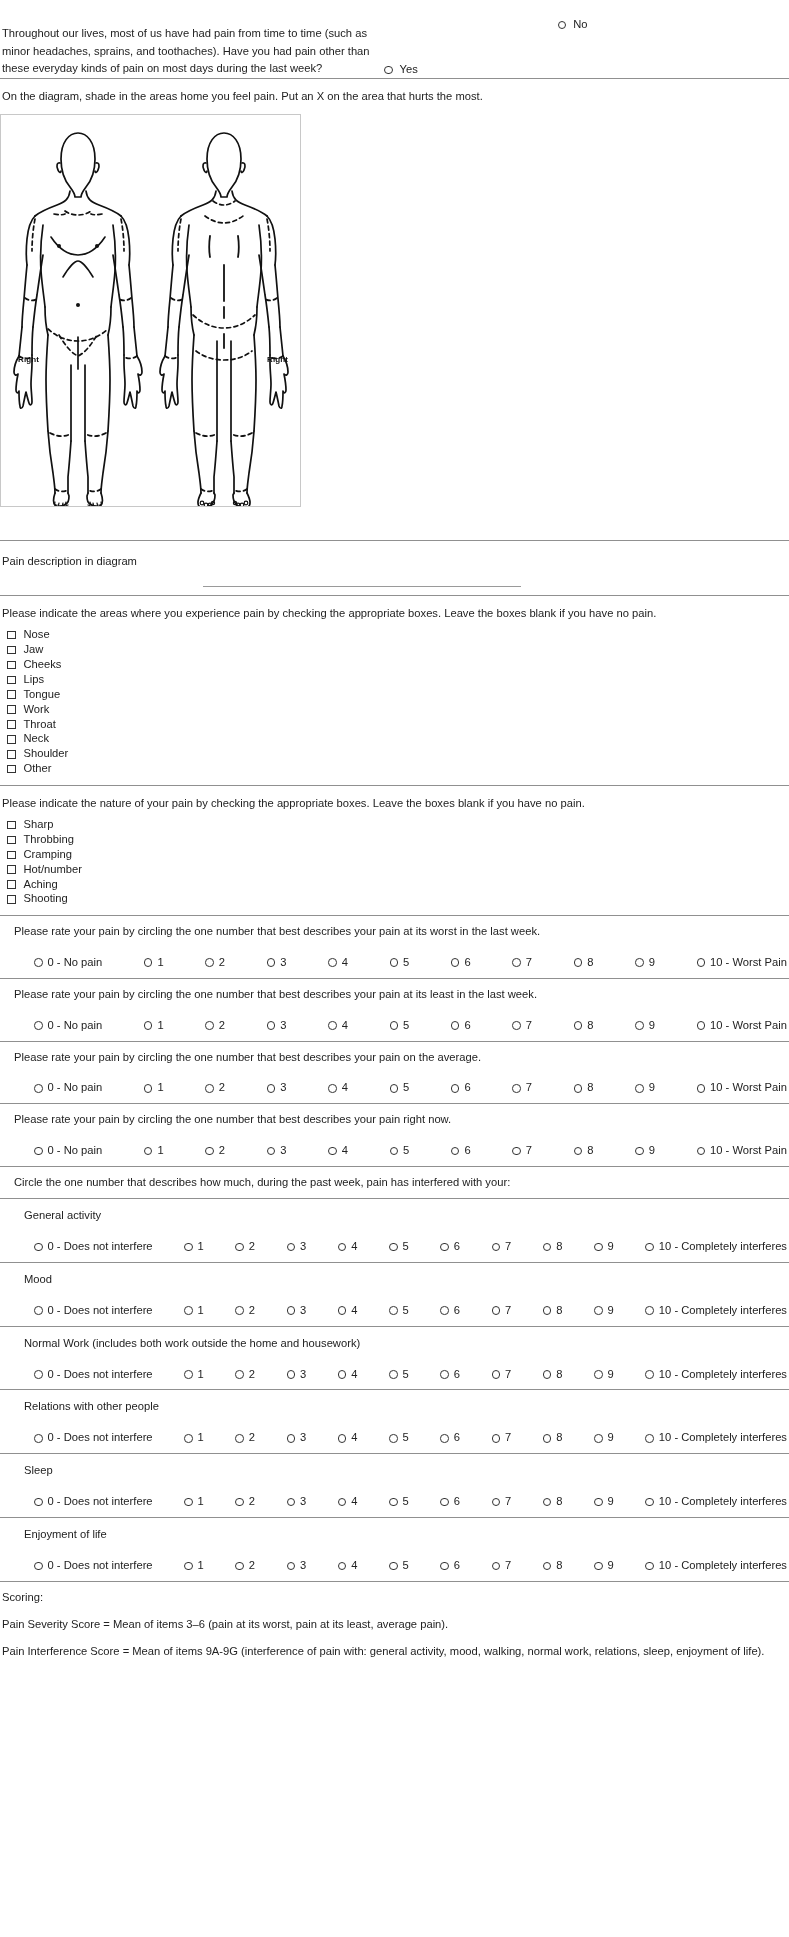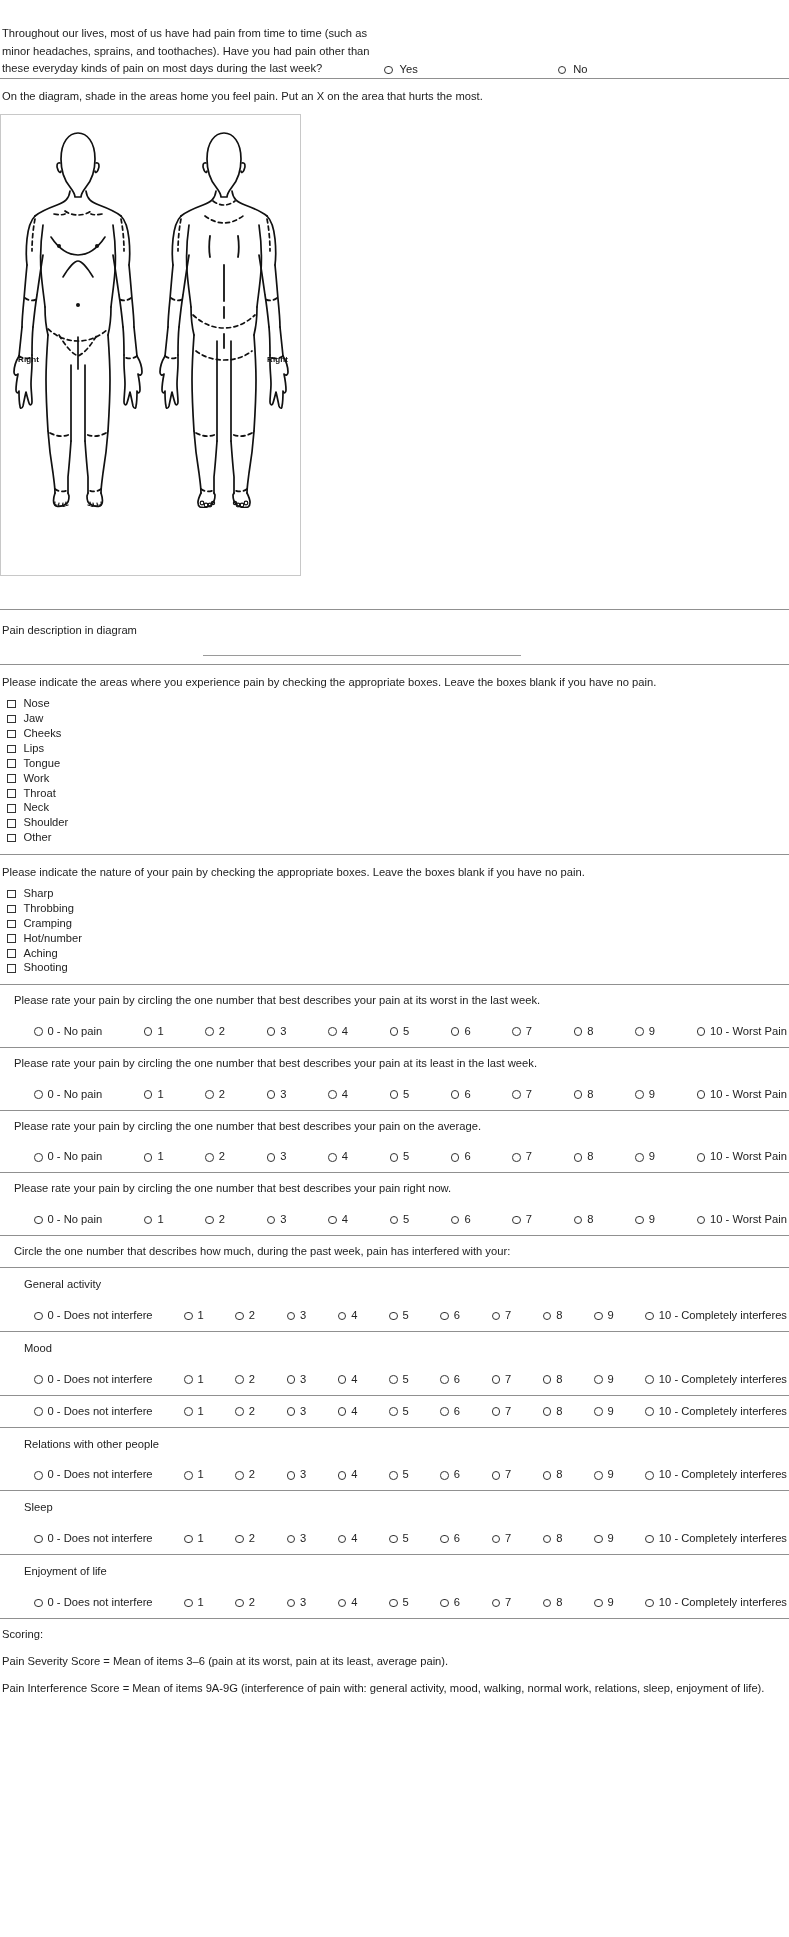"Yes" .yesno .opt.yes { margin-top: none -> 45px }
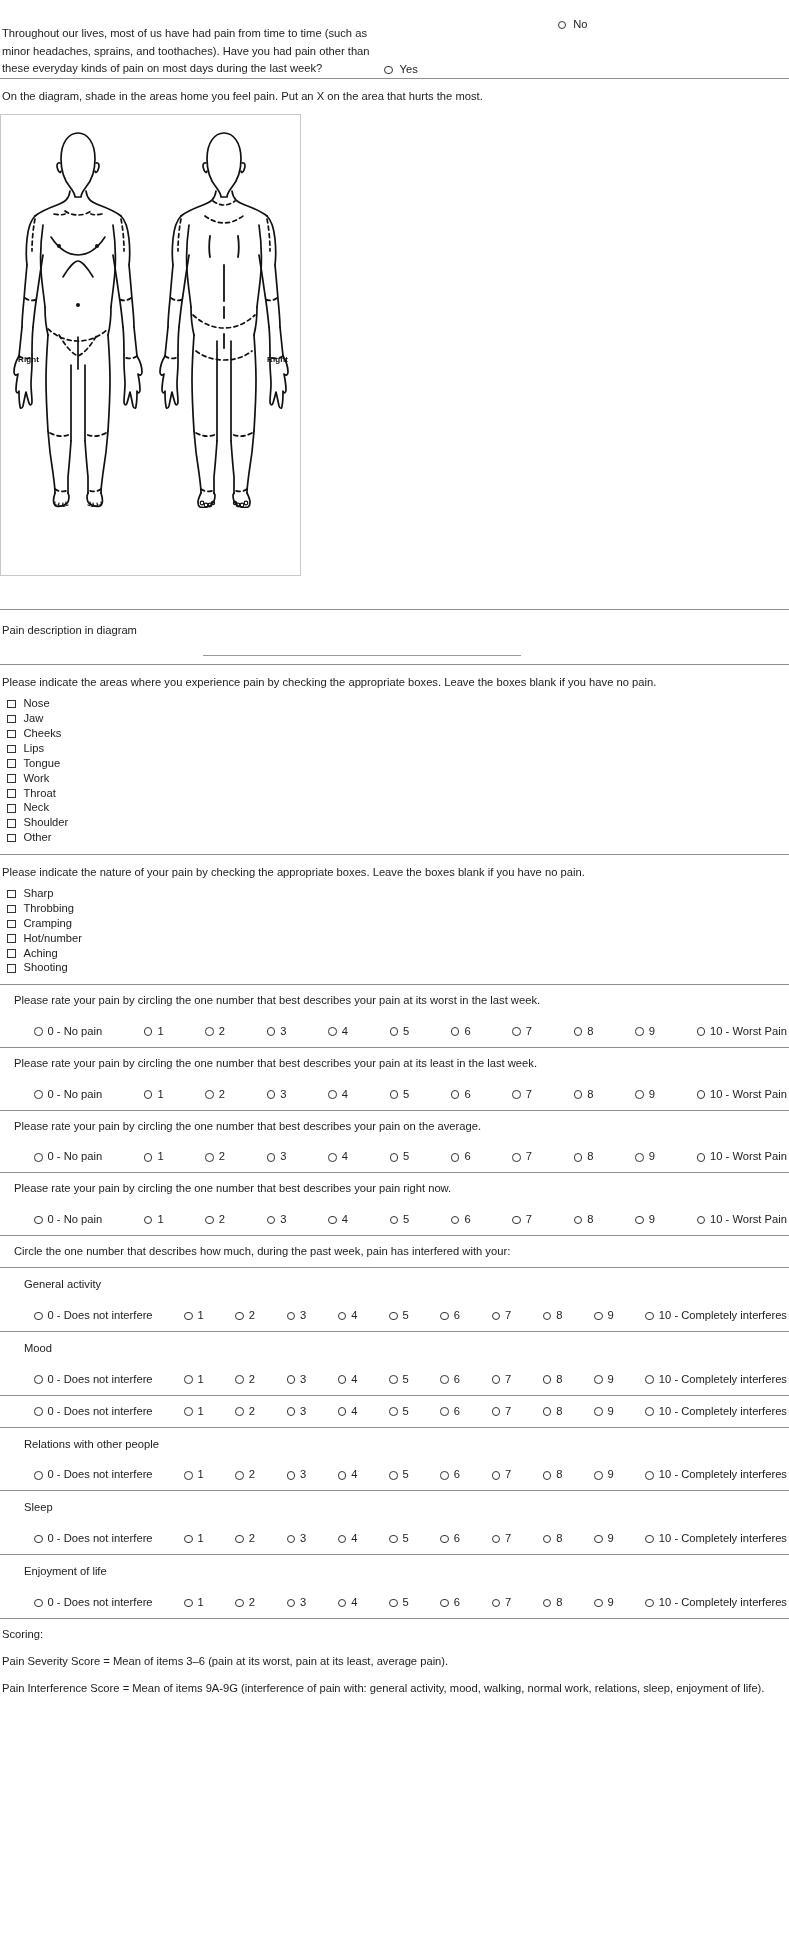"Right" .diagram-wrap { height: 462px -> 393px }
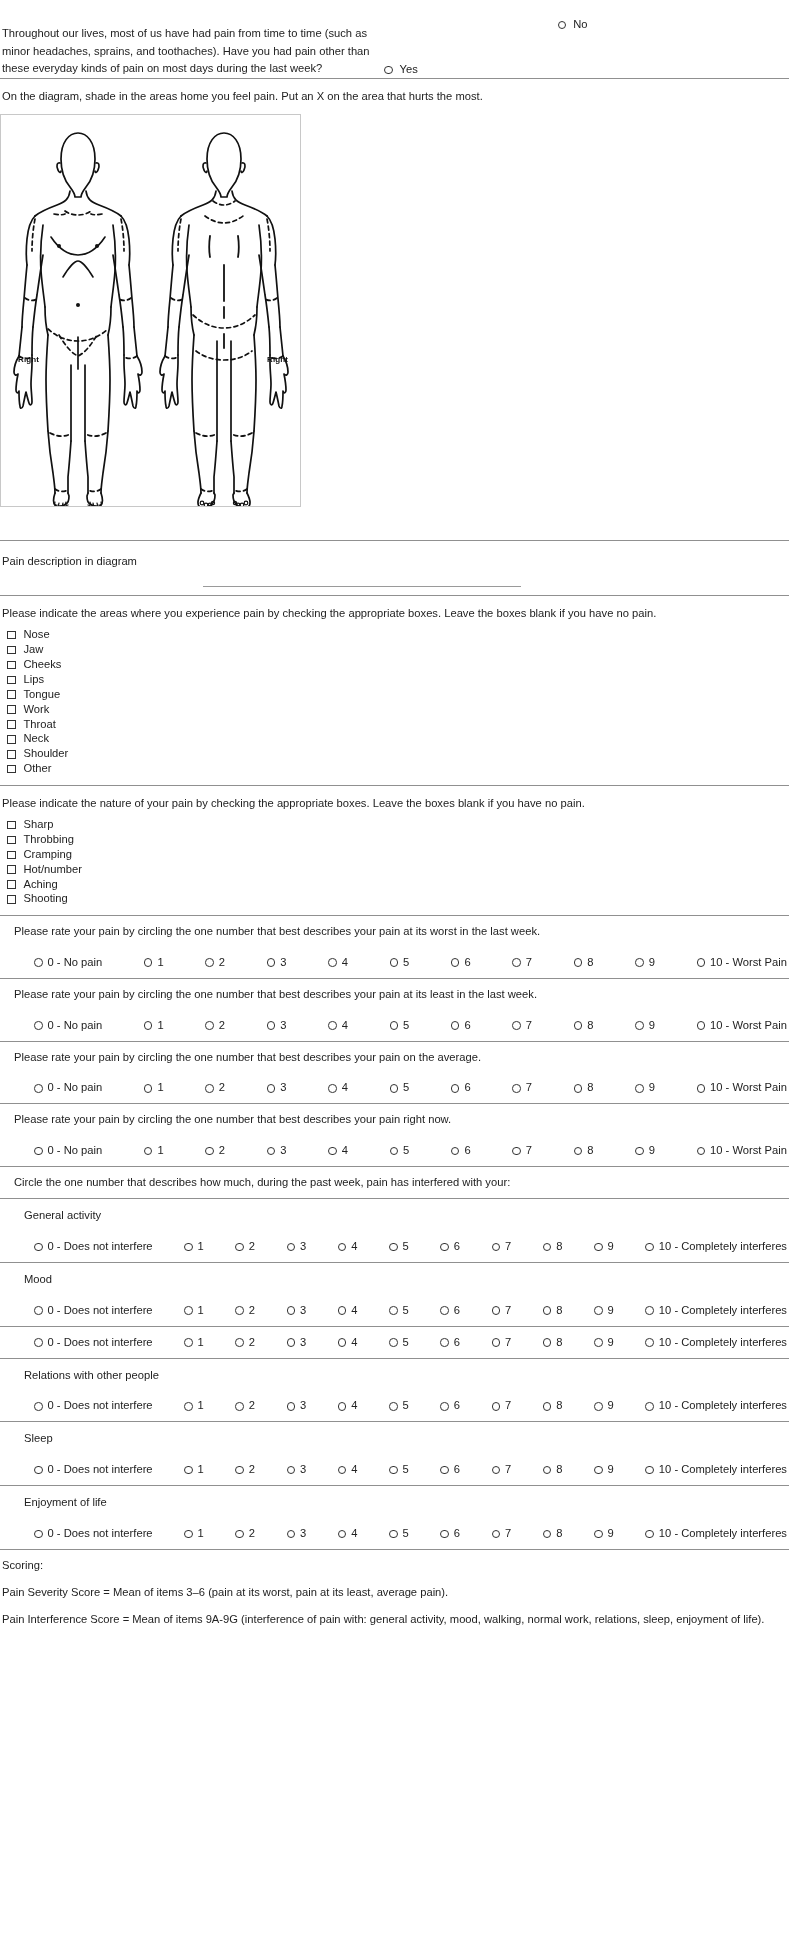"Normal Work (includes both work" div.cat-label { html: none -> <div>Normal Work (includes both work outside the home and housework)</div> }
